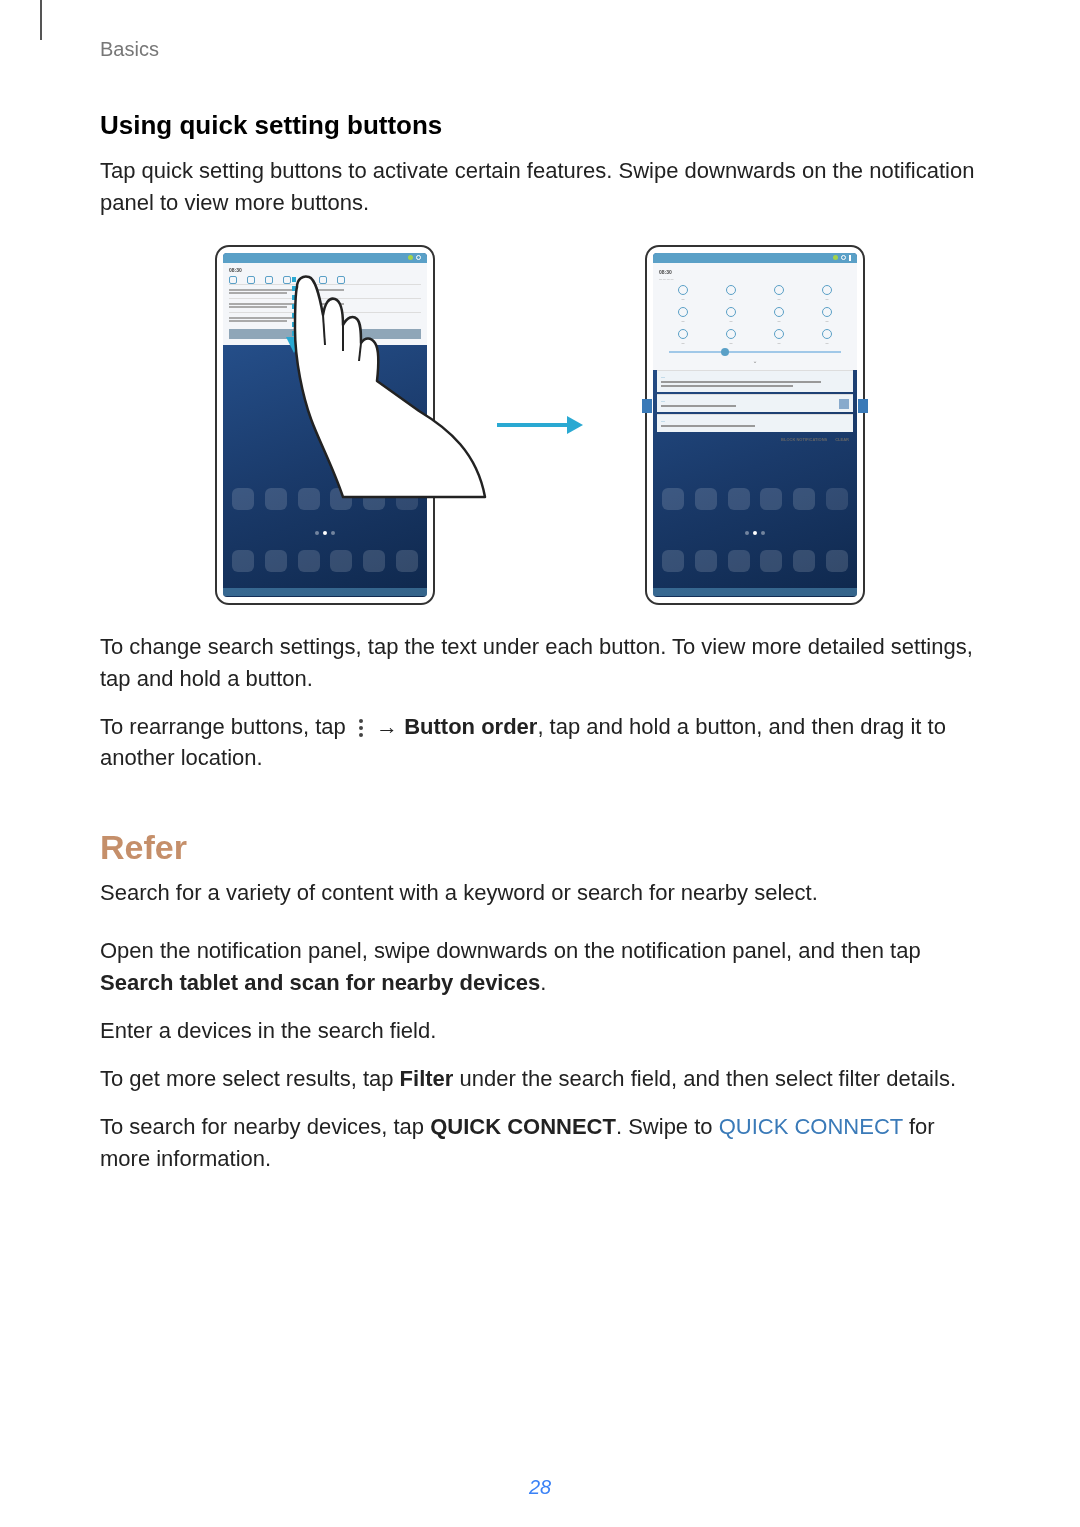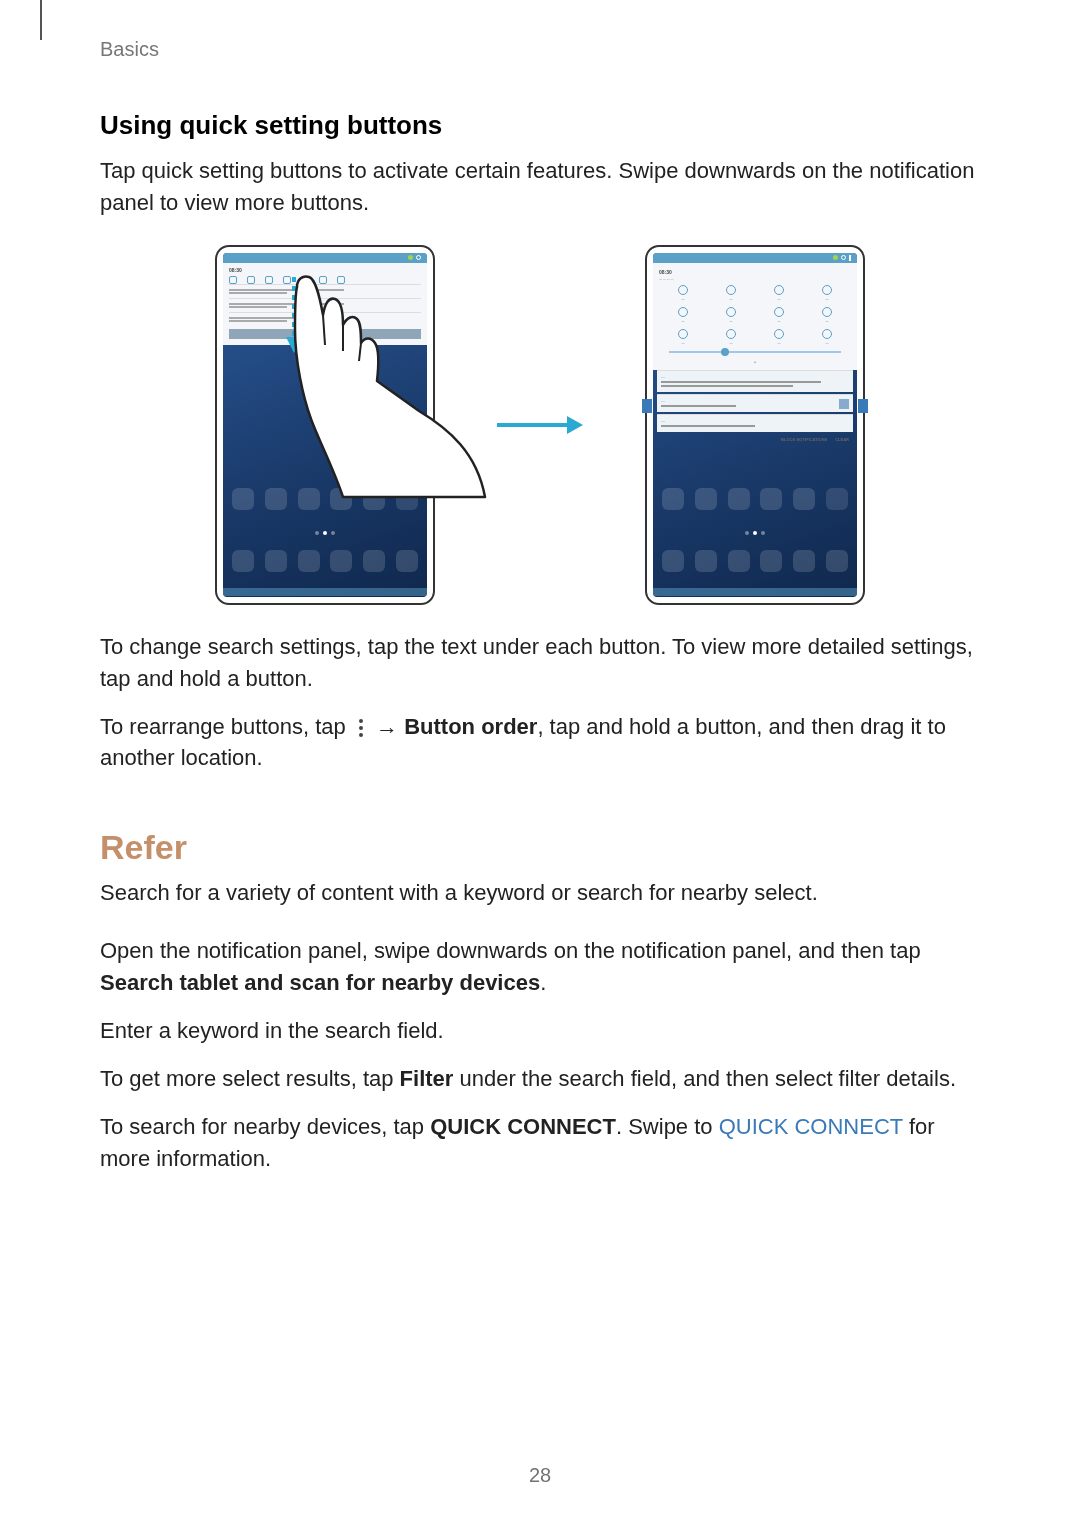"Enter a keyword in the" p.body { text: keyword -> devices }
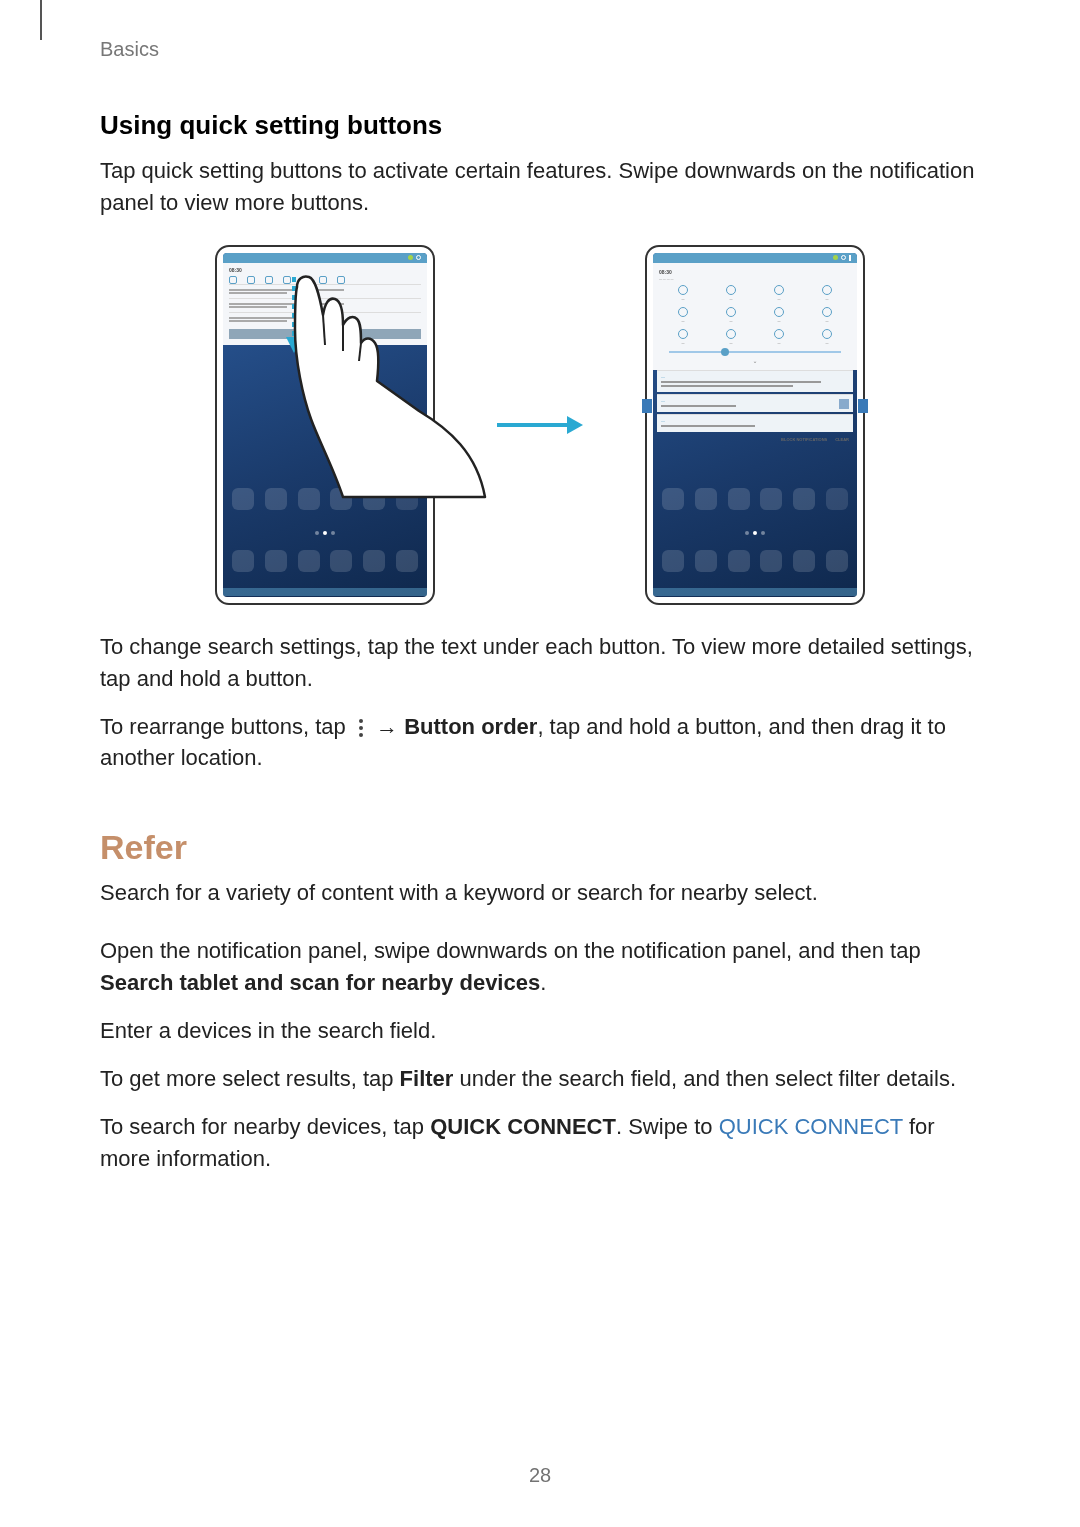"28" .page-num { bottom: 40px -> 28px; color: #737373 -> #3b82f6; font-style: none -> italic }
